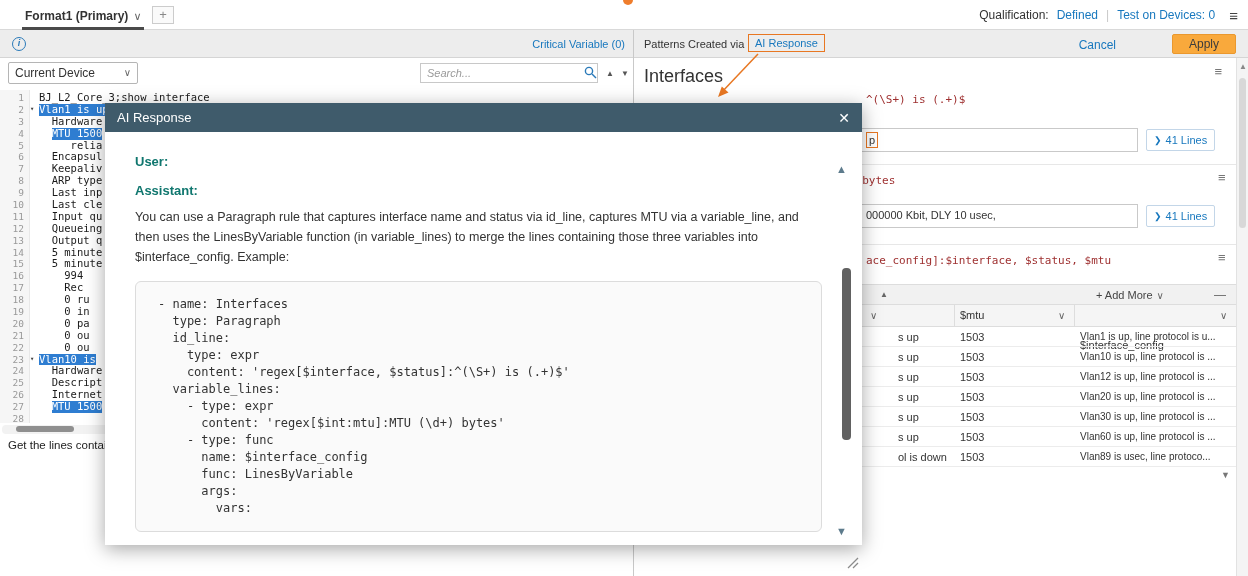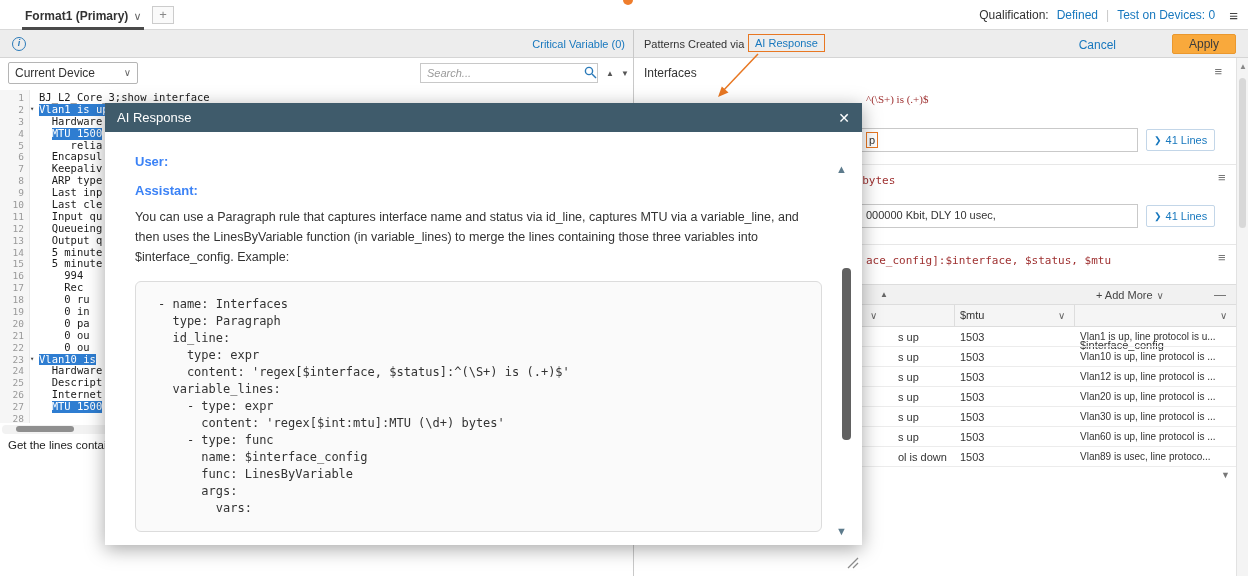"Interfaces" .rp-title { font-size: 12px -> 18px }
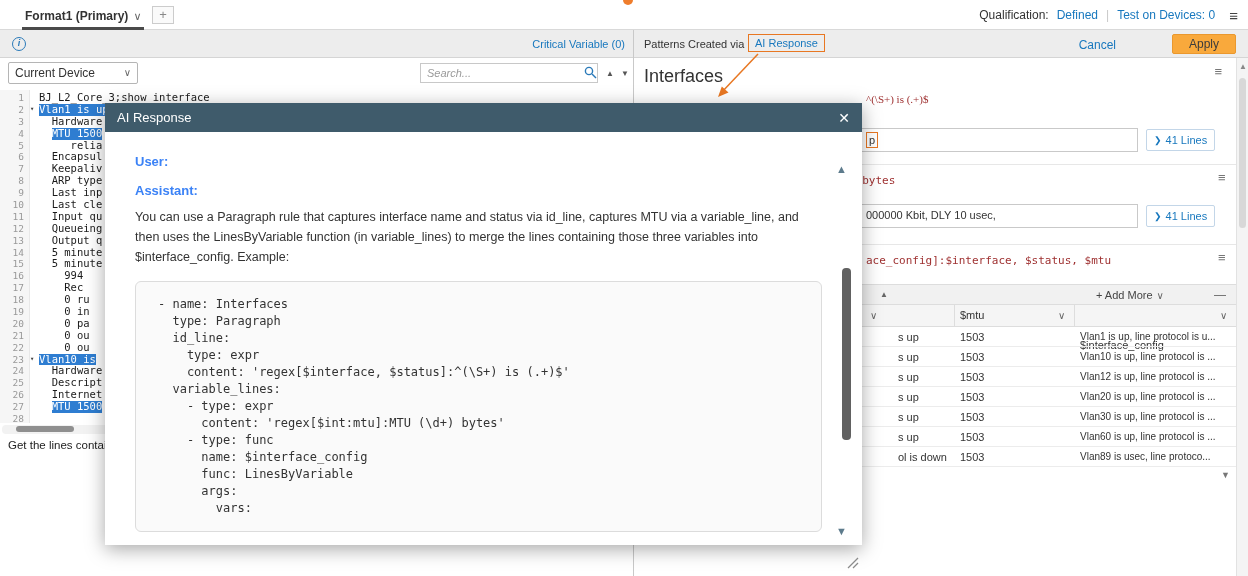"^(\S+) is (.+)$" span.frag { font-family: Liberation Serif, serif -> none }
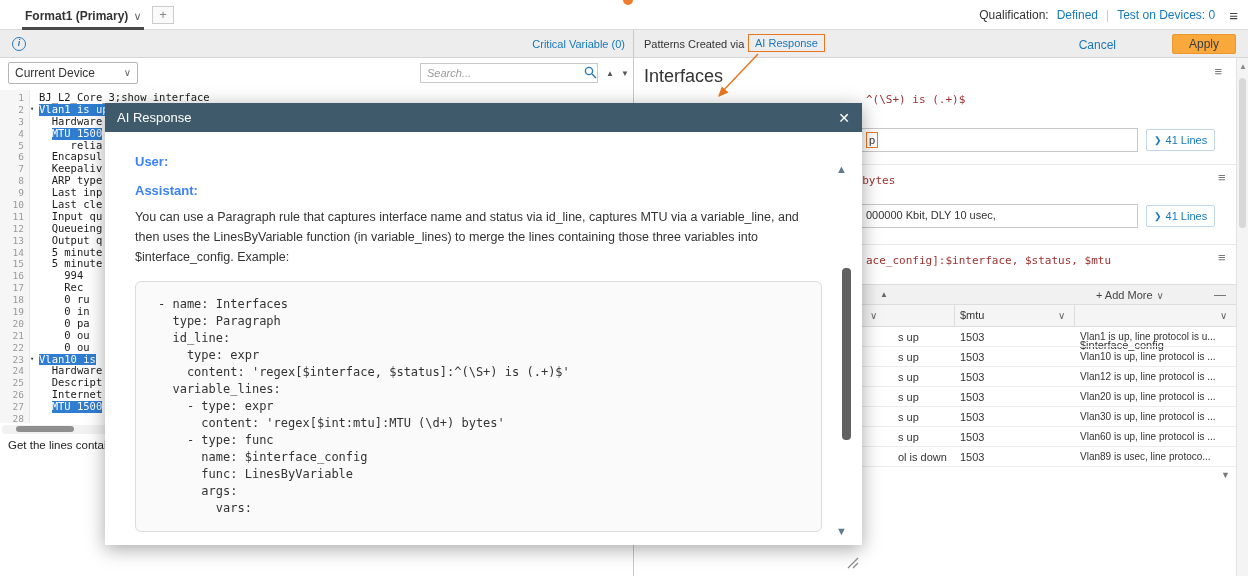"User:" .mlabel { color: #3b82f6 -> #0f766e }
